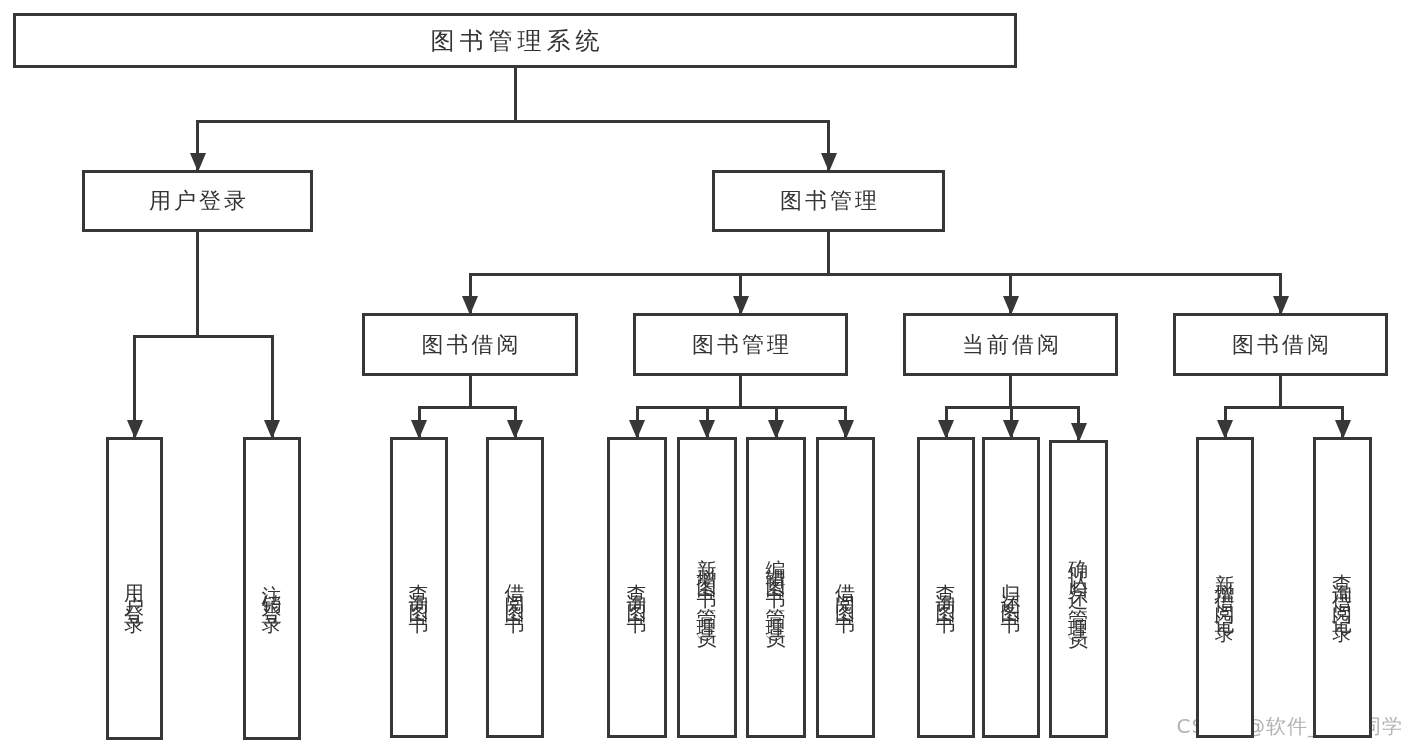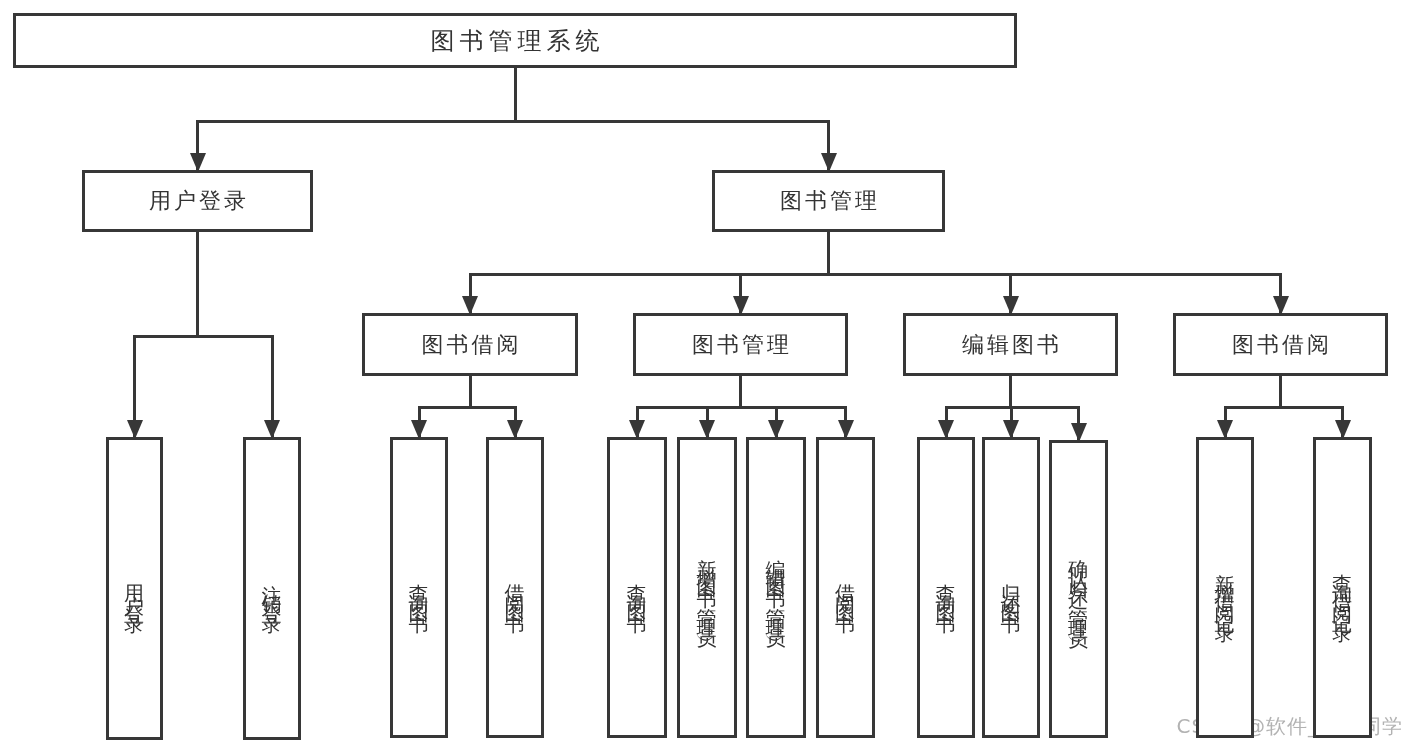"编辑图书" span { text: 编辑图书 -> 当前借阅 }
